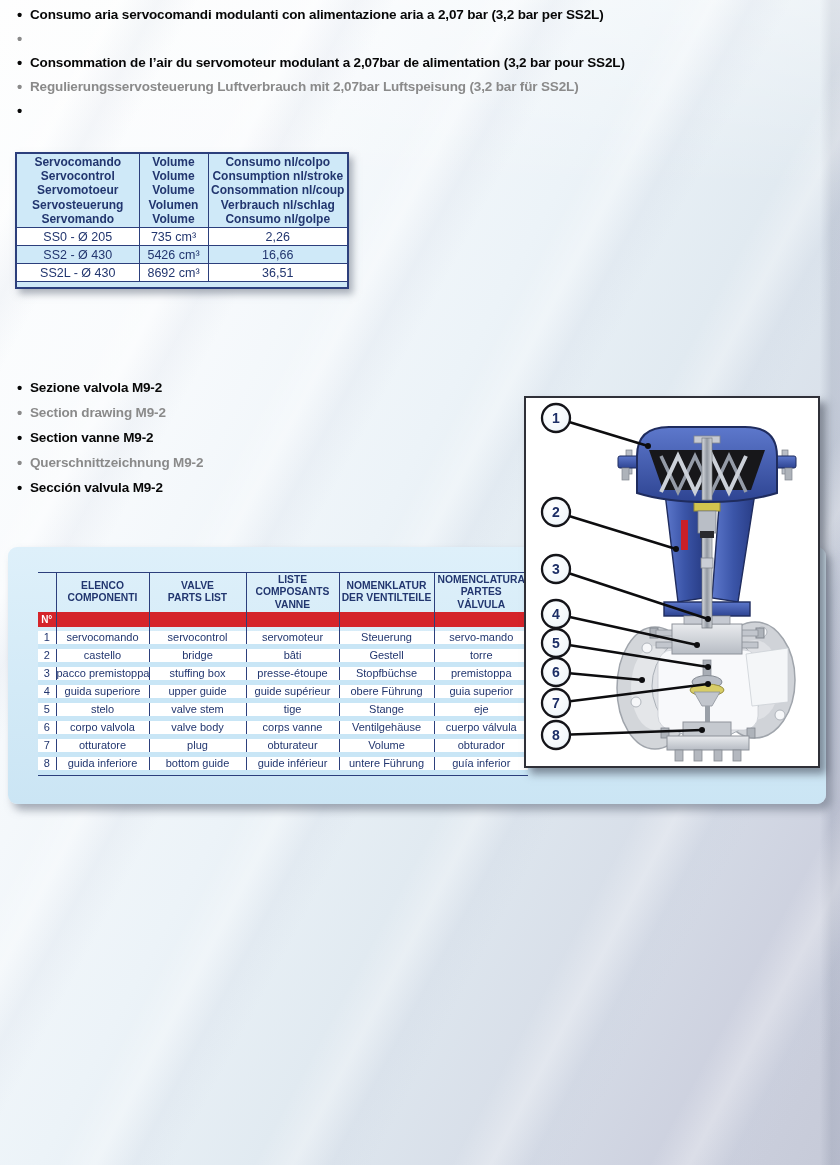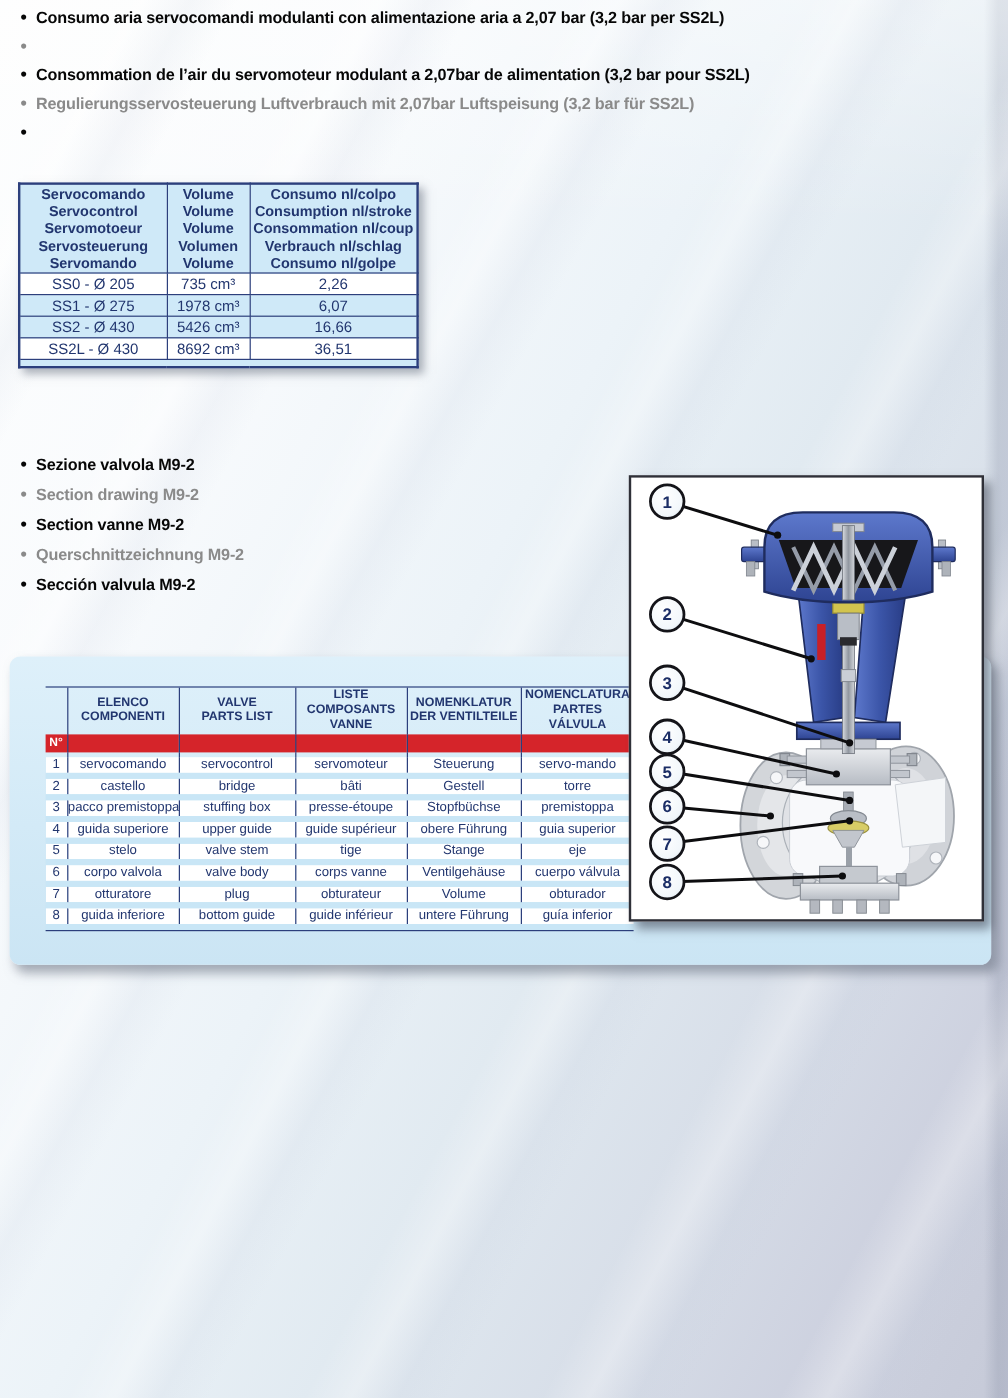"SS1 - Ø 275" tr.even { html: <tr> <td>SS1 - Ø 275</td> <td>1978 cm³</td> <td>6,07</td> </tr> -> none }
